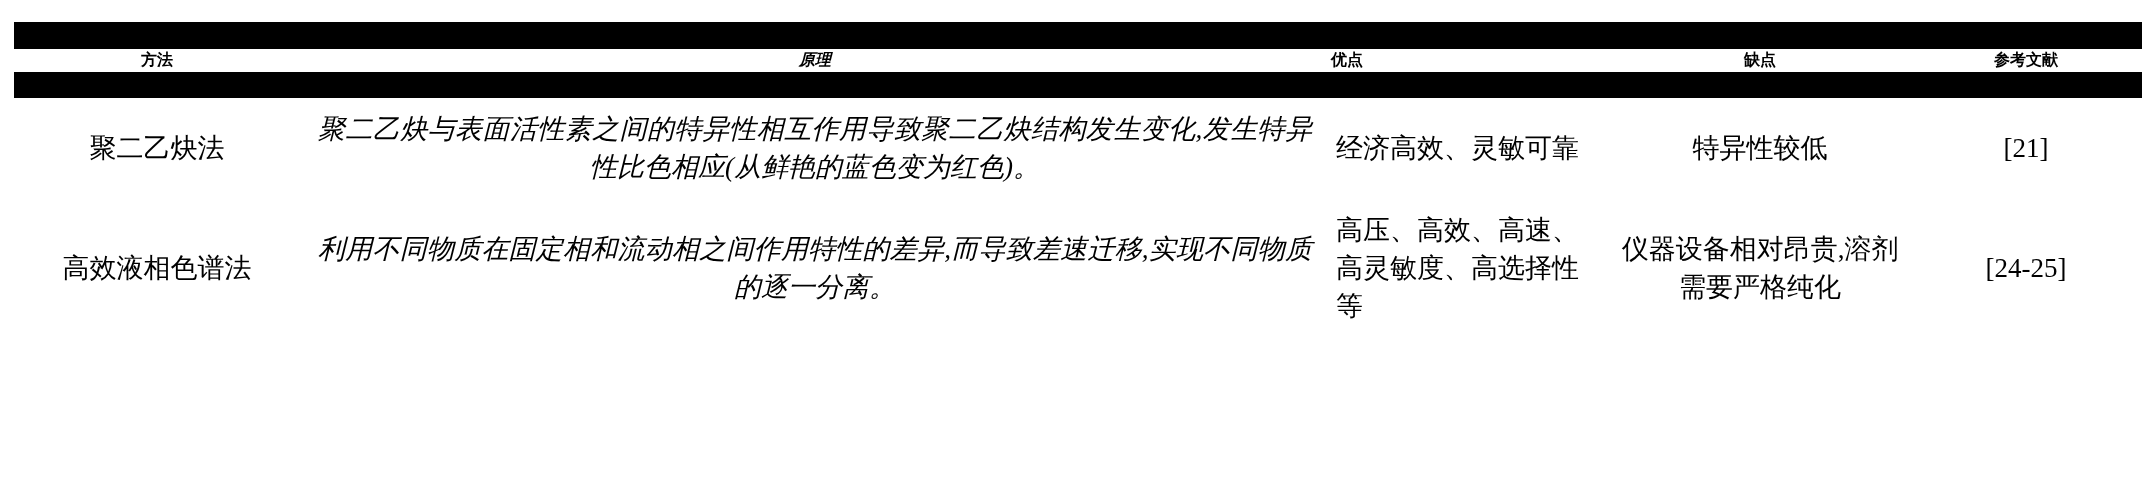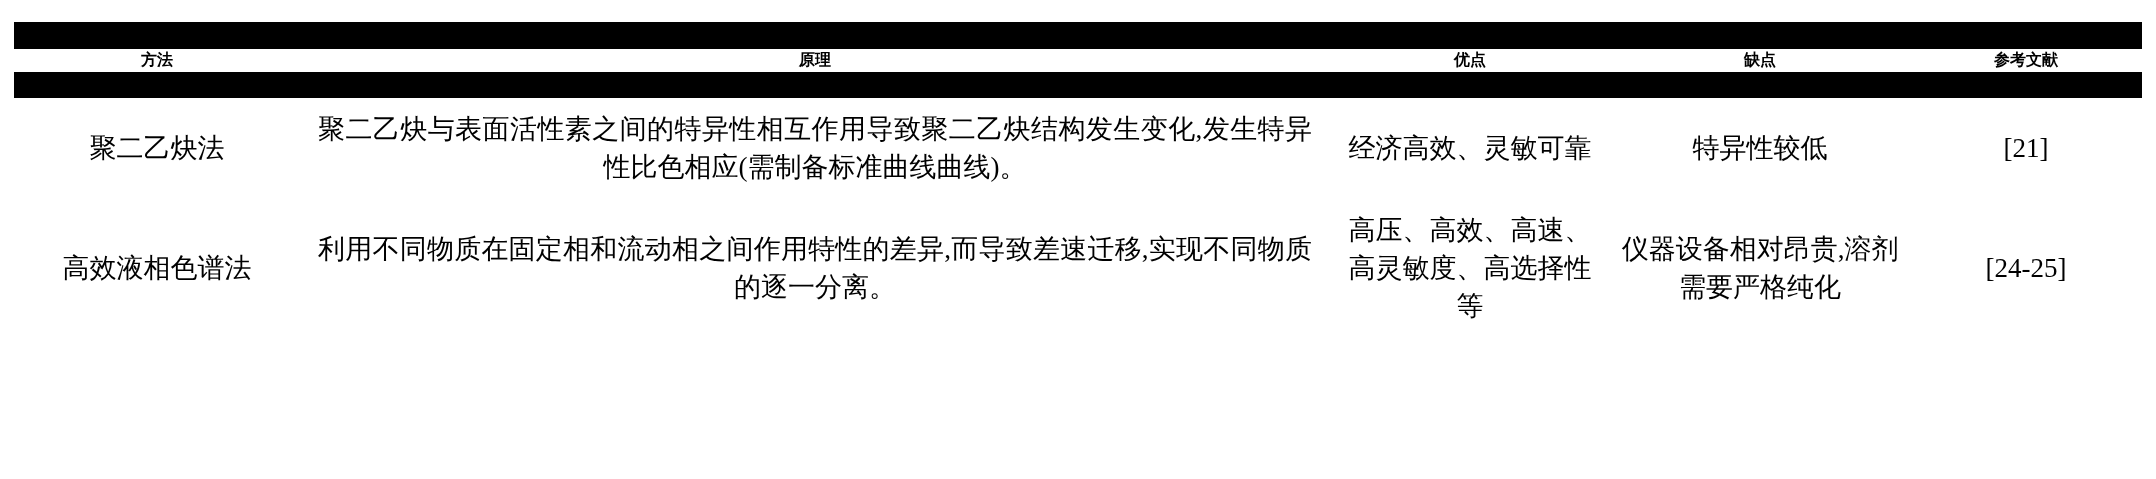"原理" .col-principle { font-style: none -> italic }
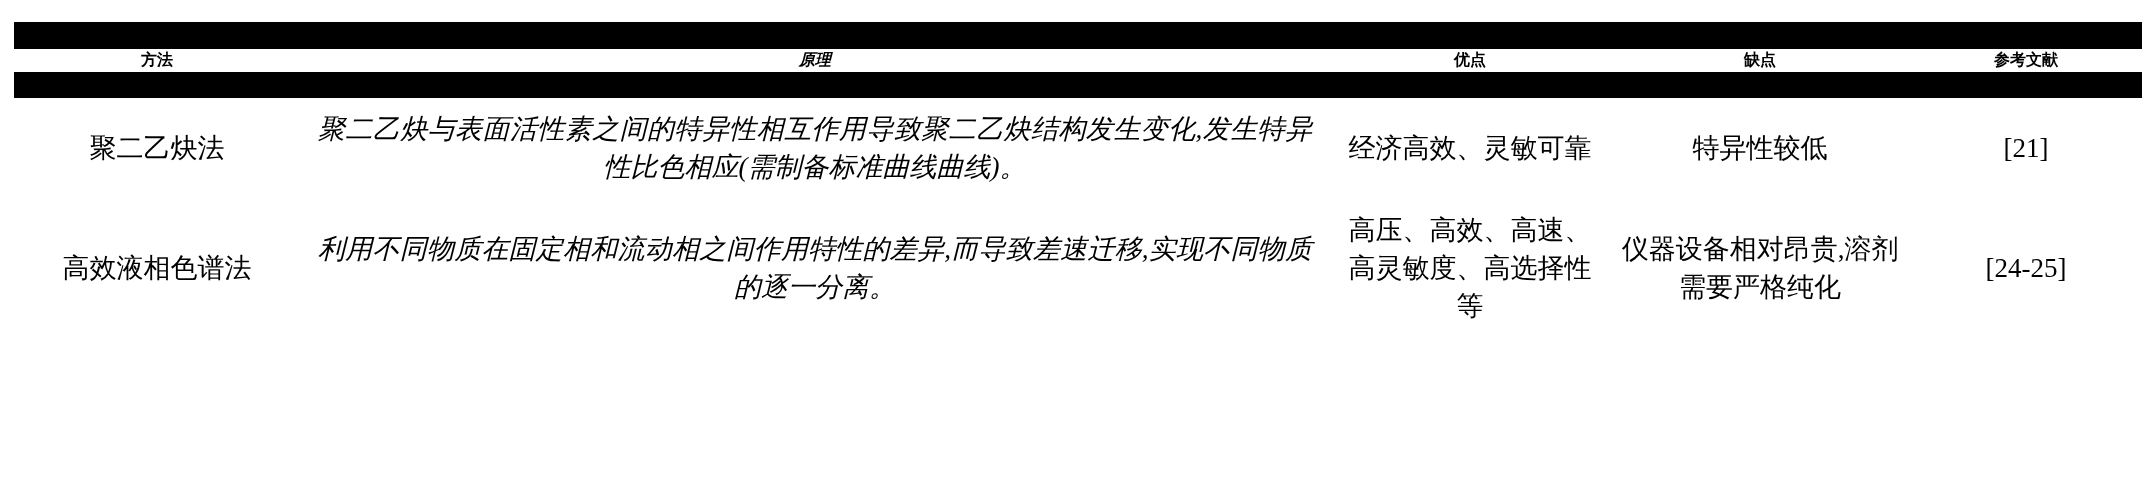"优点" .col-pros { text-align: center -> left }
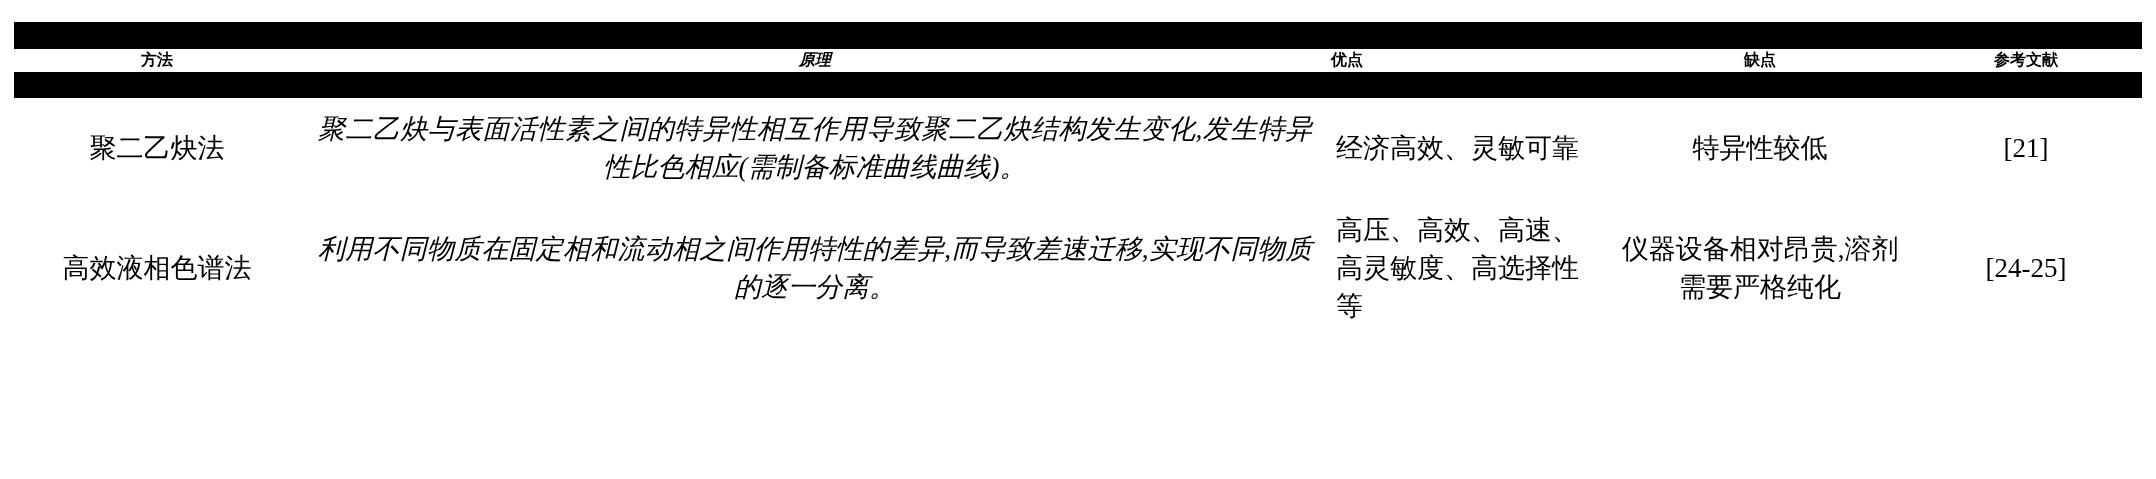"聚二乙炔与表面活性素之间的特异性相互作用导致聚二乙炔结构发生变化,发生特异性比色" td.col-principle { text: 需制备标准曲线曲线 -> 从鲜艳的蓝色变为红色 }
